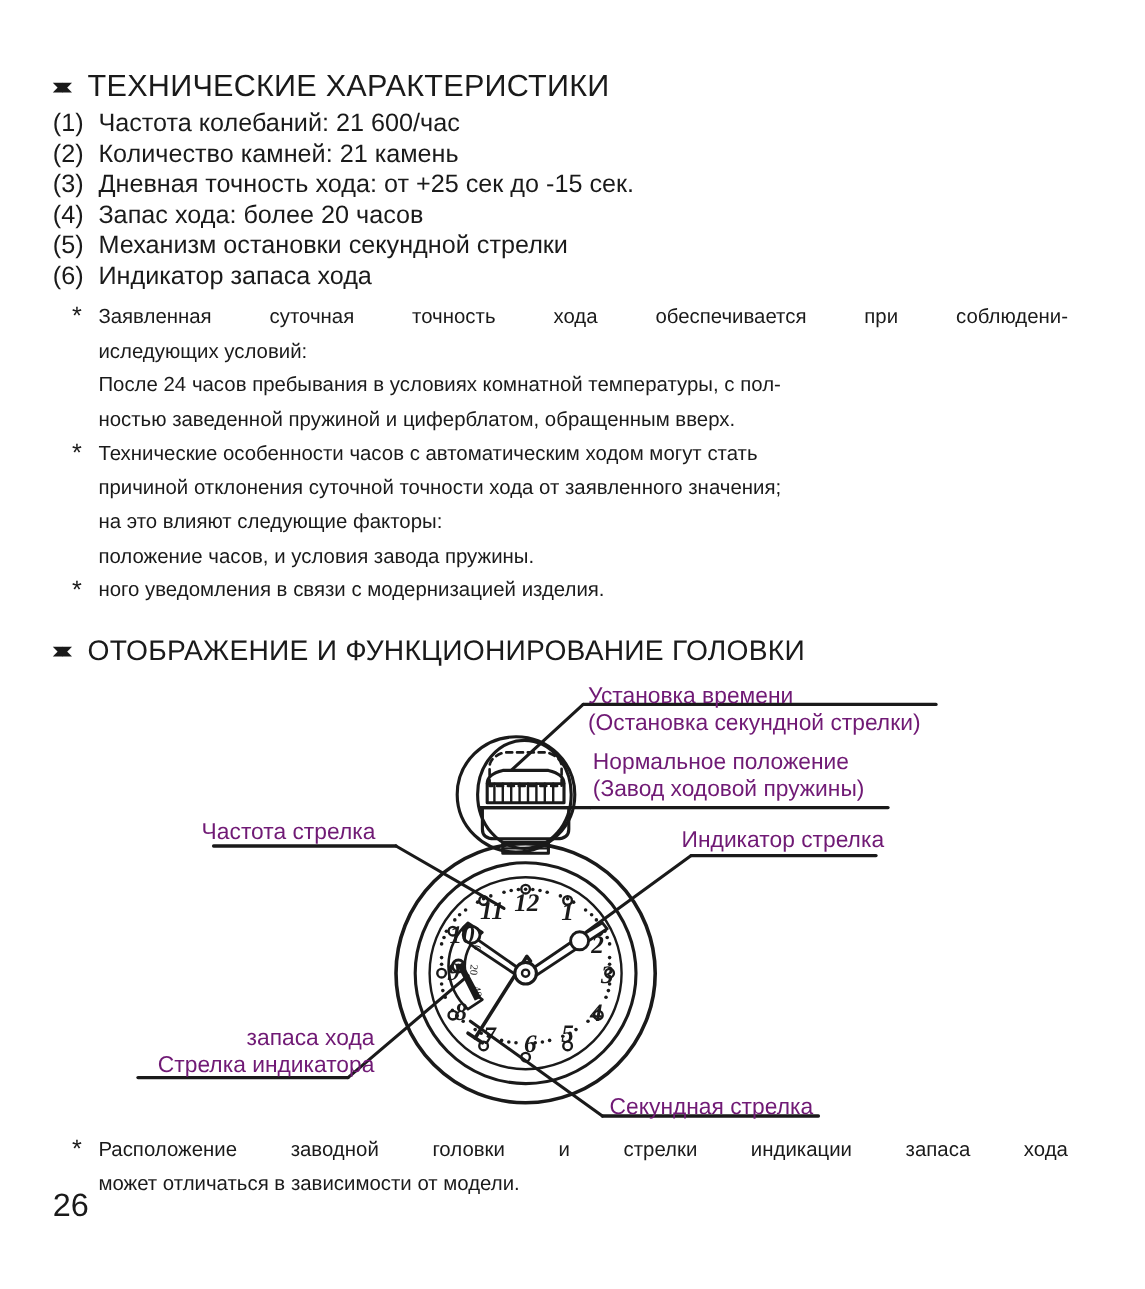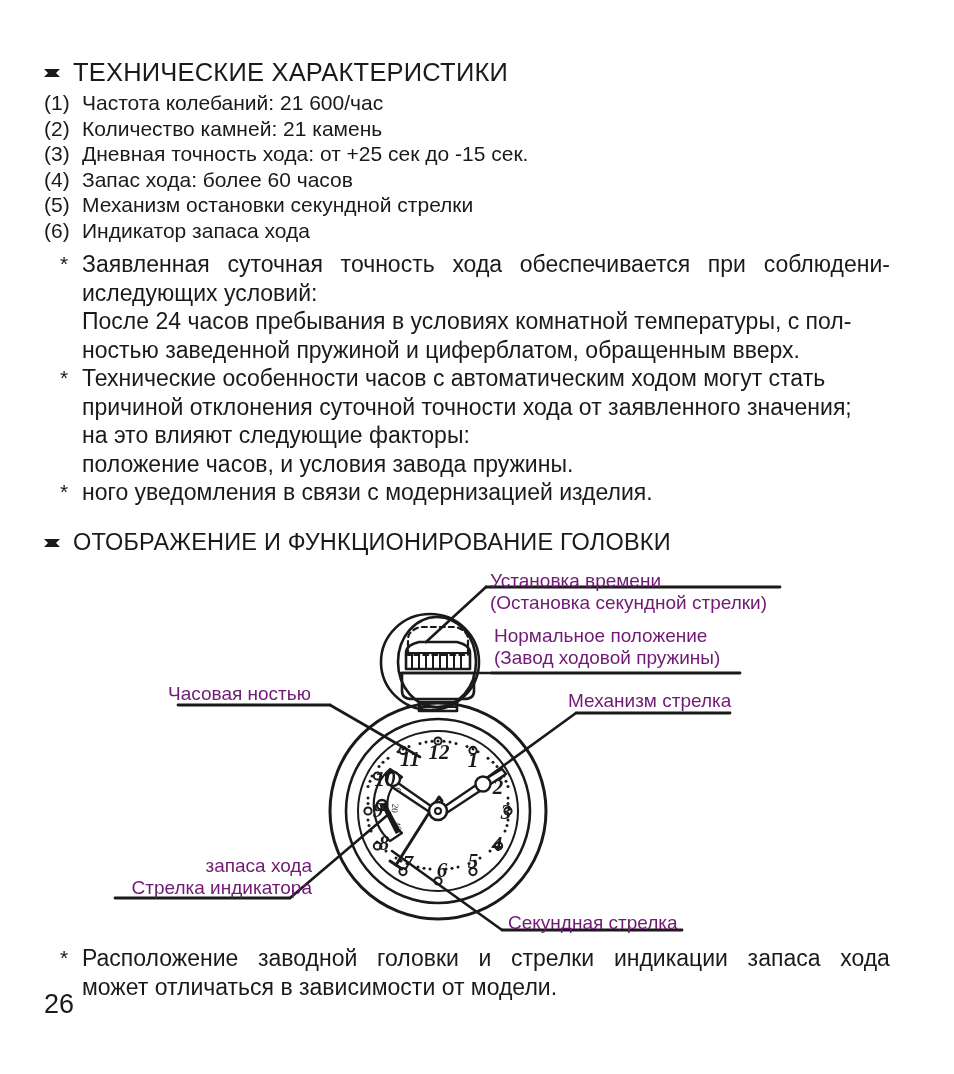"Запас хода: более 60 часов" span { text: 60 -> 20 }
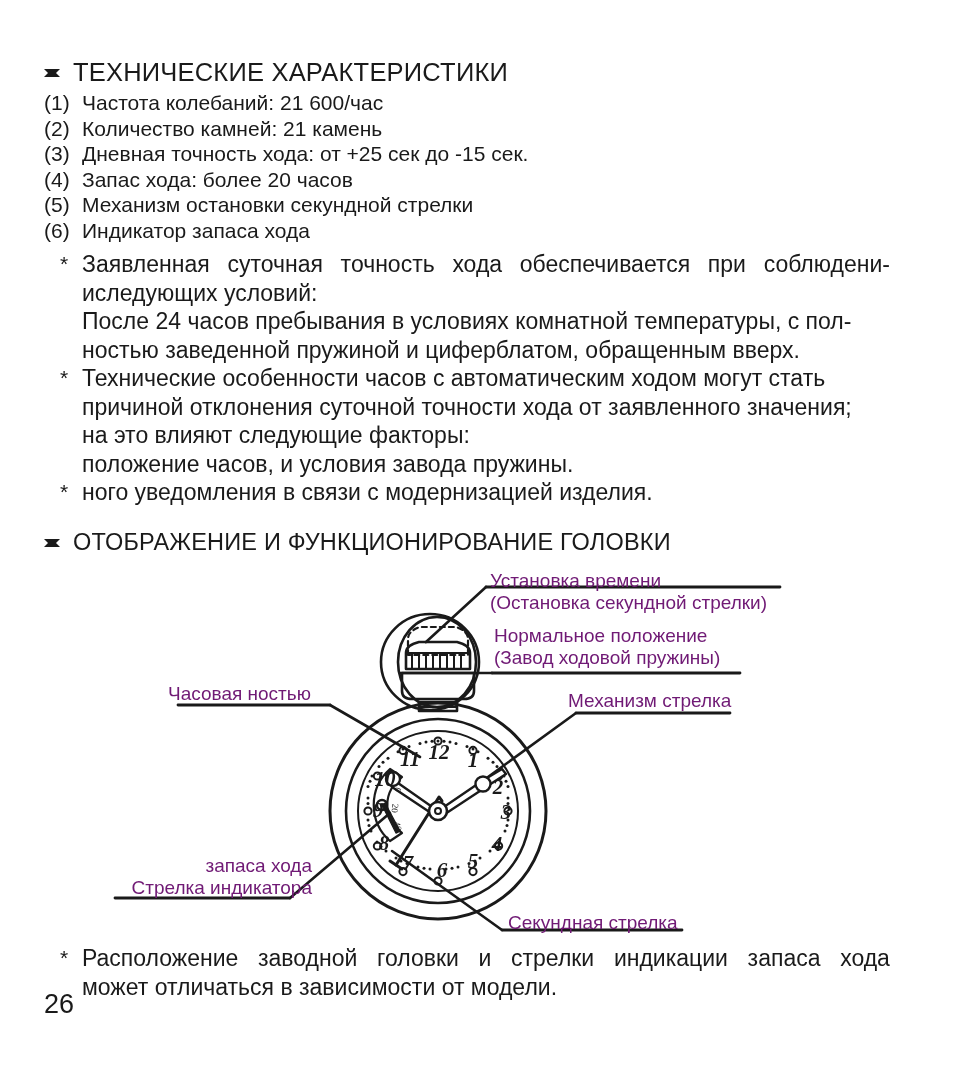"Заявленная" .note-line { font-size: 23px -> 17px }
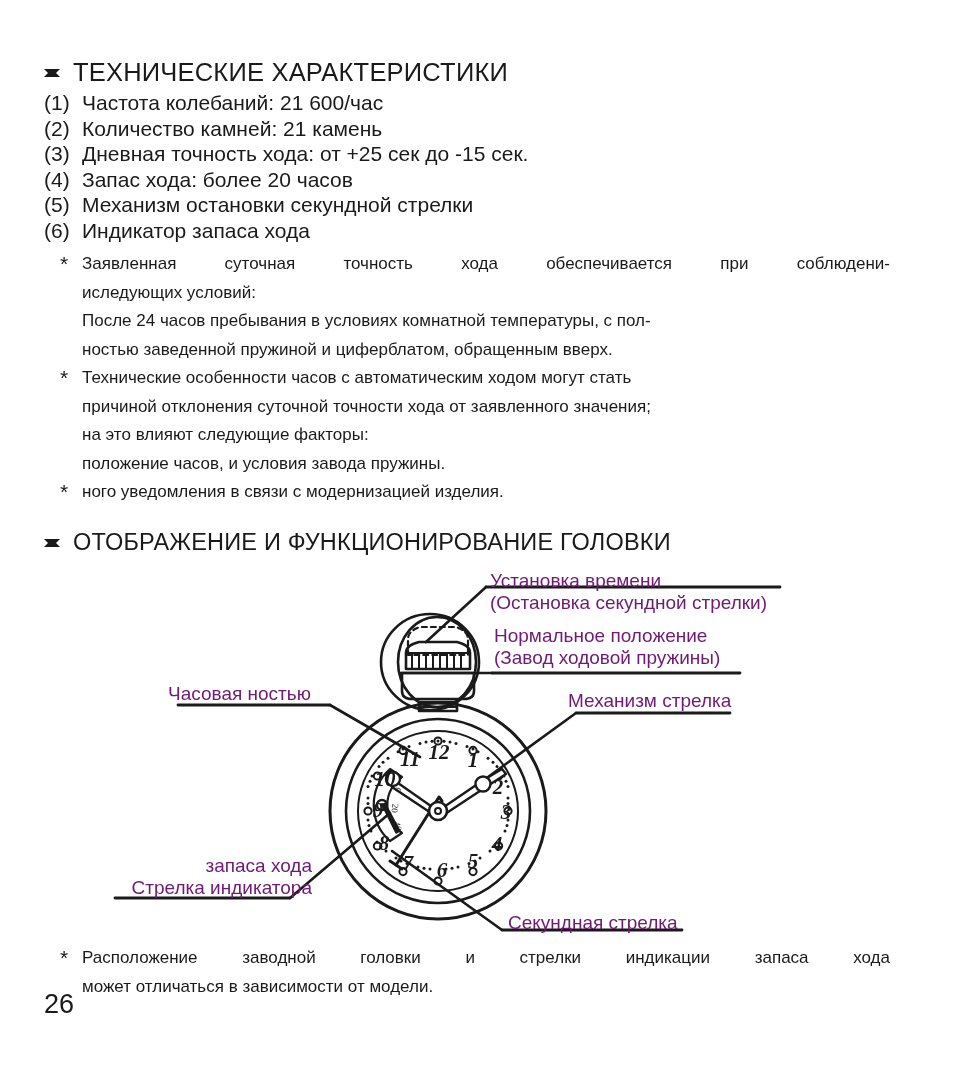"Часовая ностью" div.dlabel { text: Часовая ностью -> Частота стрелка }
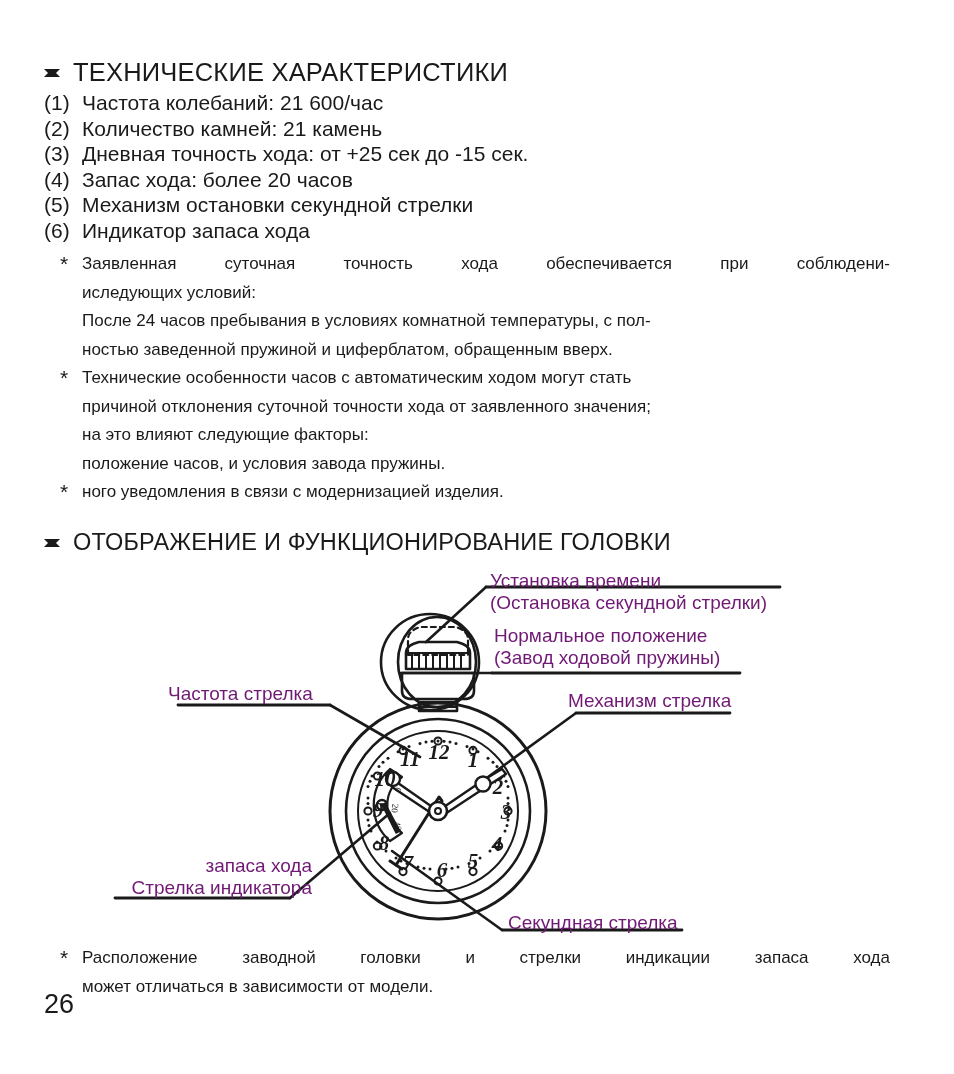"Механизм стрелка" div.dlabel { text: Механизм -> Индикатор }
